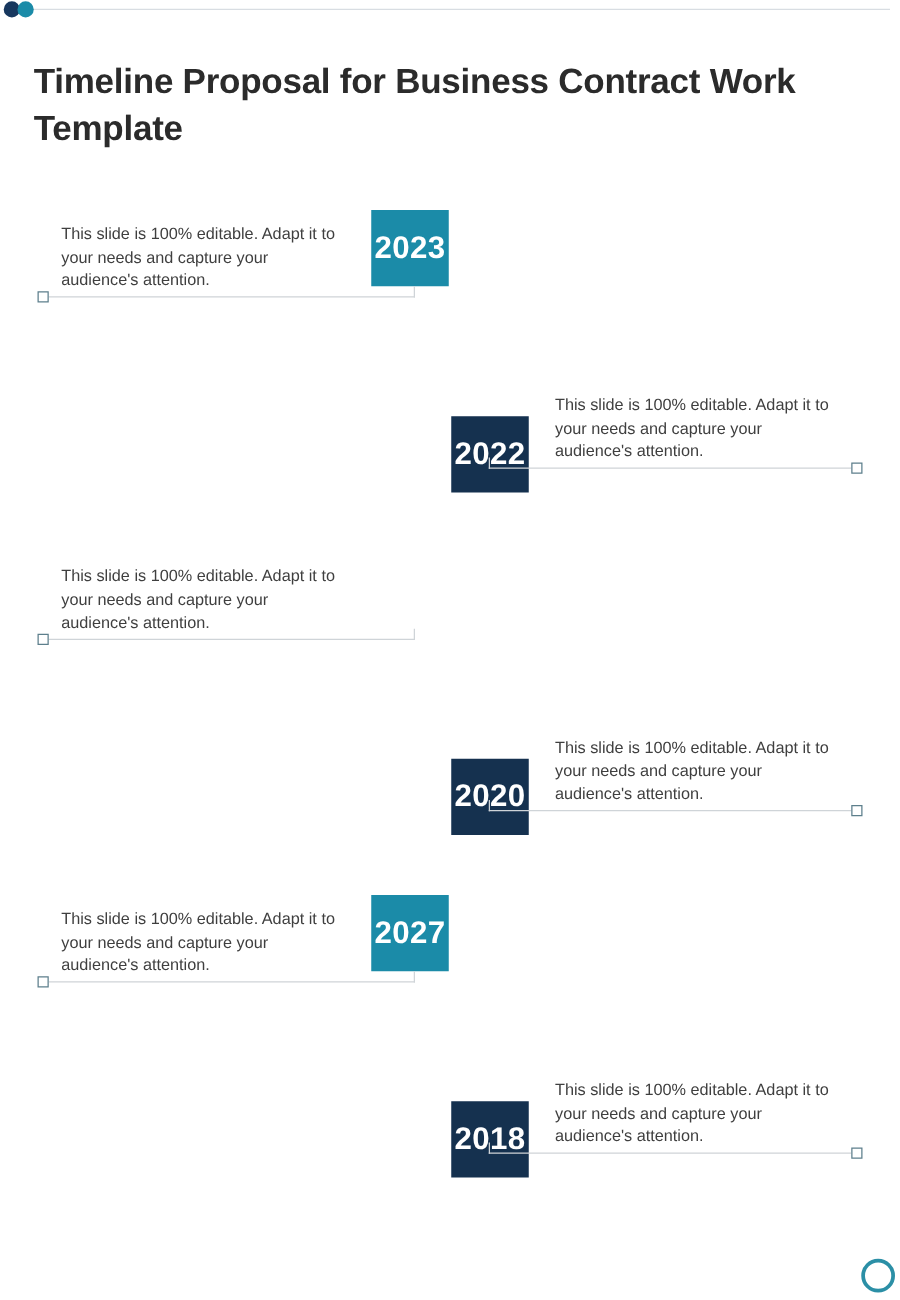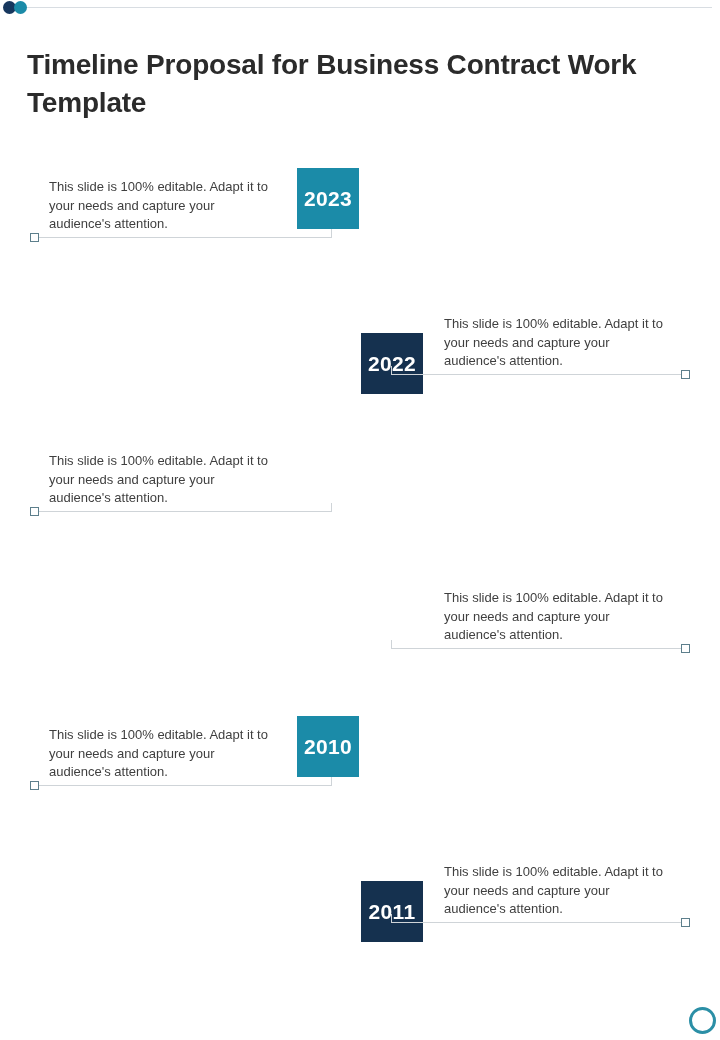"2023" .year-box { font-size: 21px -> 25px }
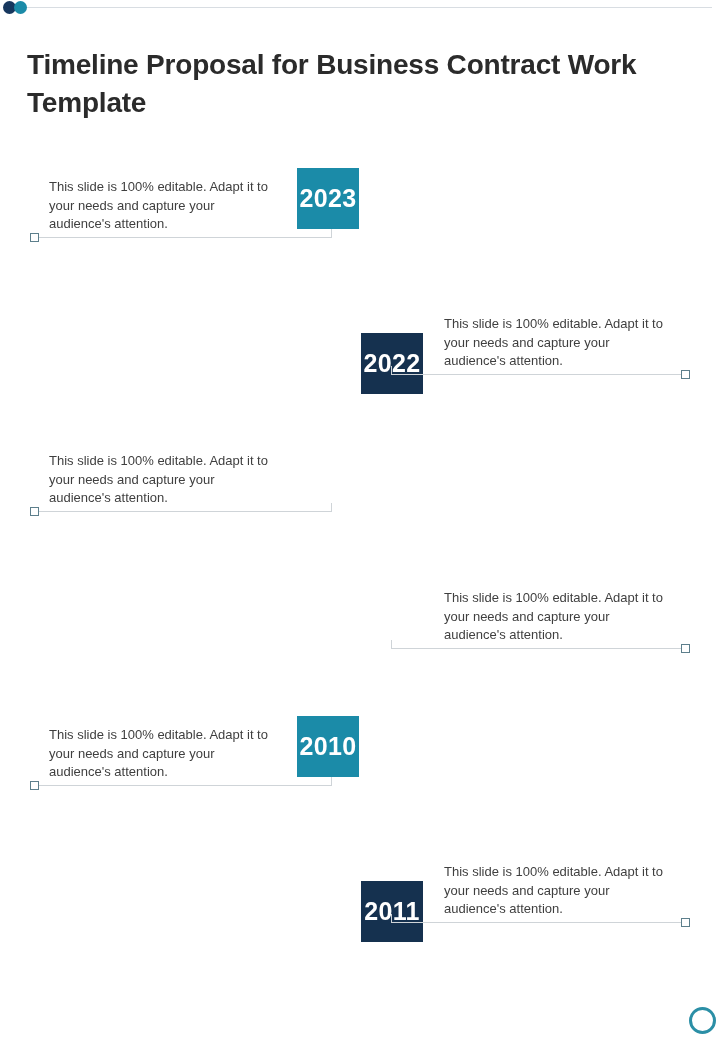"2020" div.year-box { html: none -> <div>2020</div> }
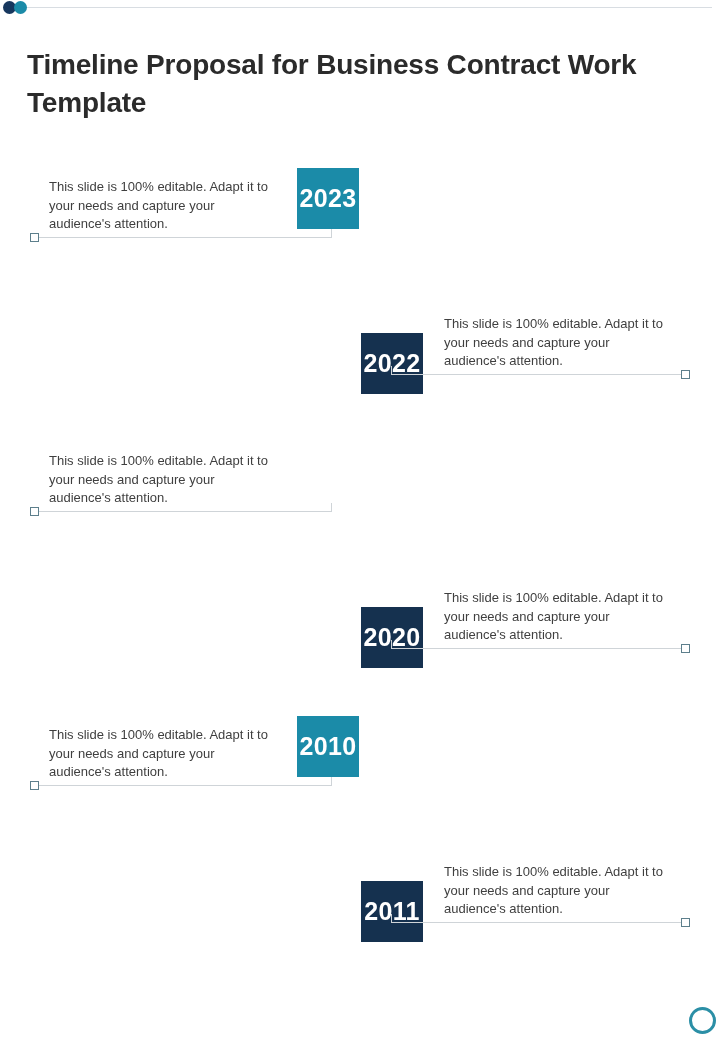"2010" div.year-box { text: 2010 -> 2027 }
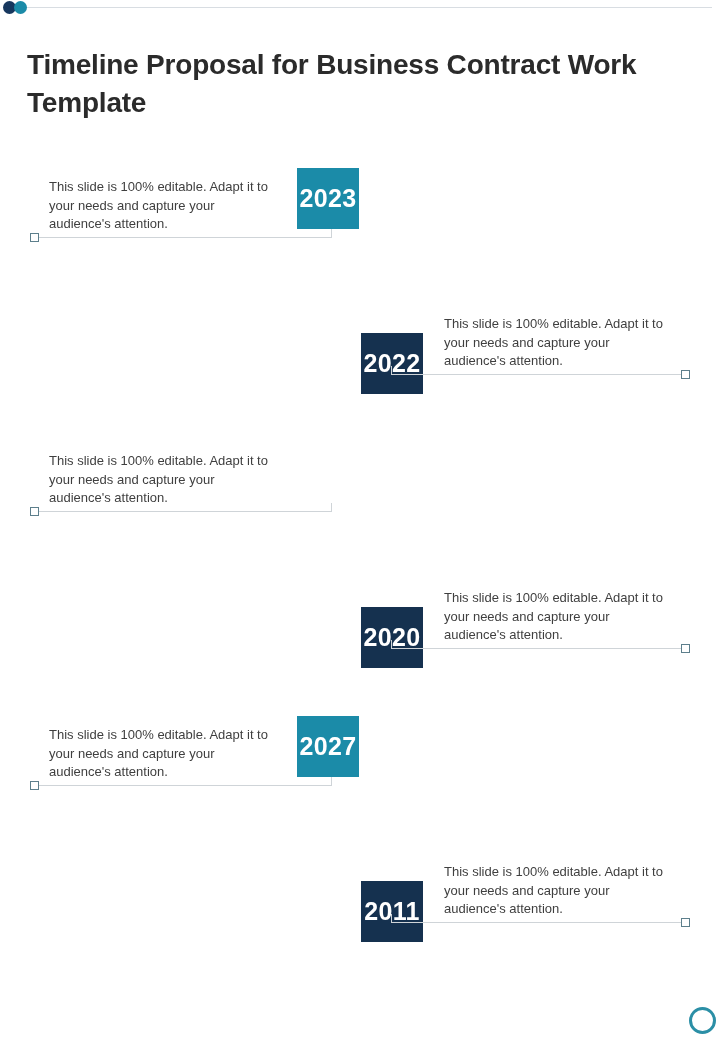"2011" div.year-box { text: 2011 -> 2018 }
